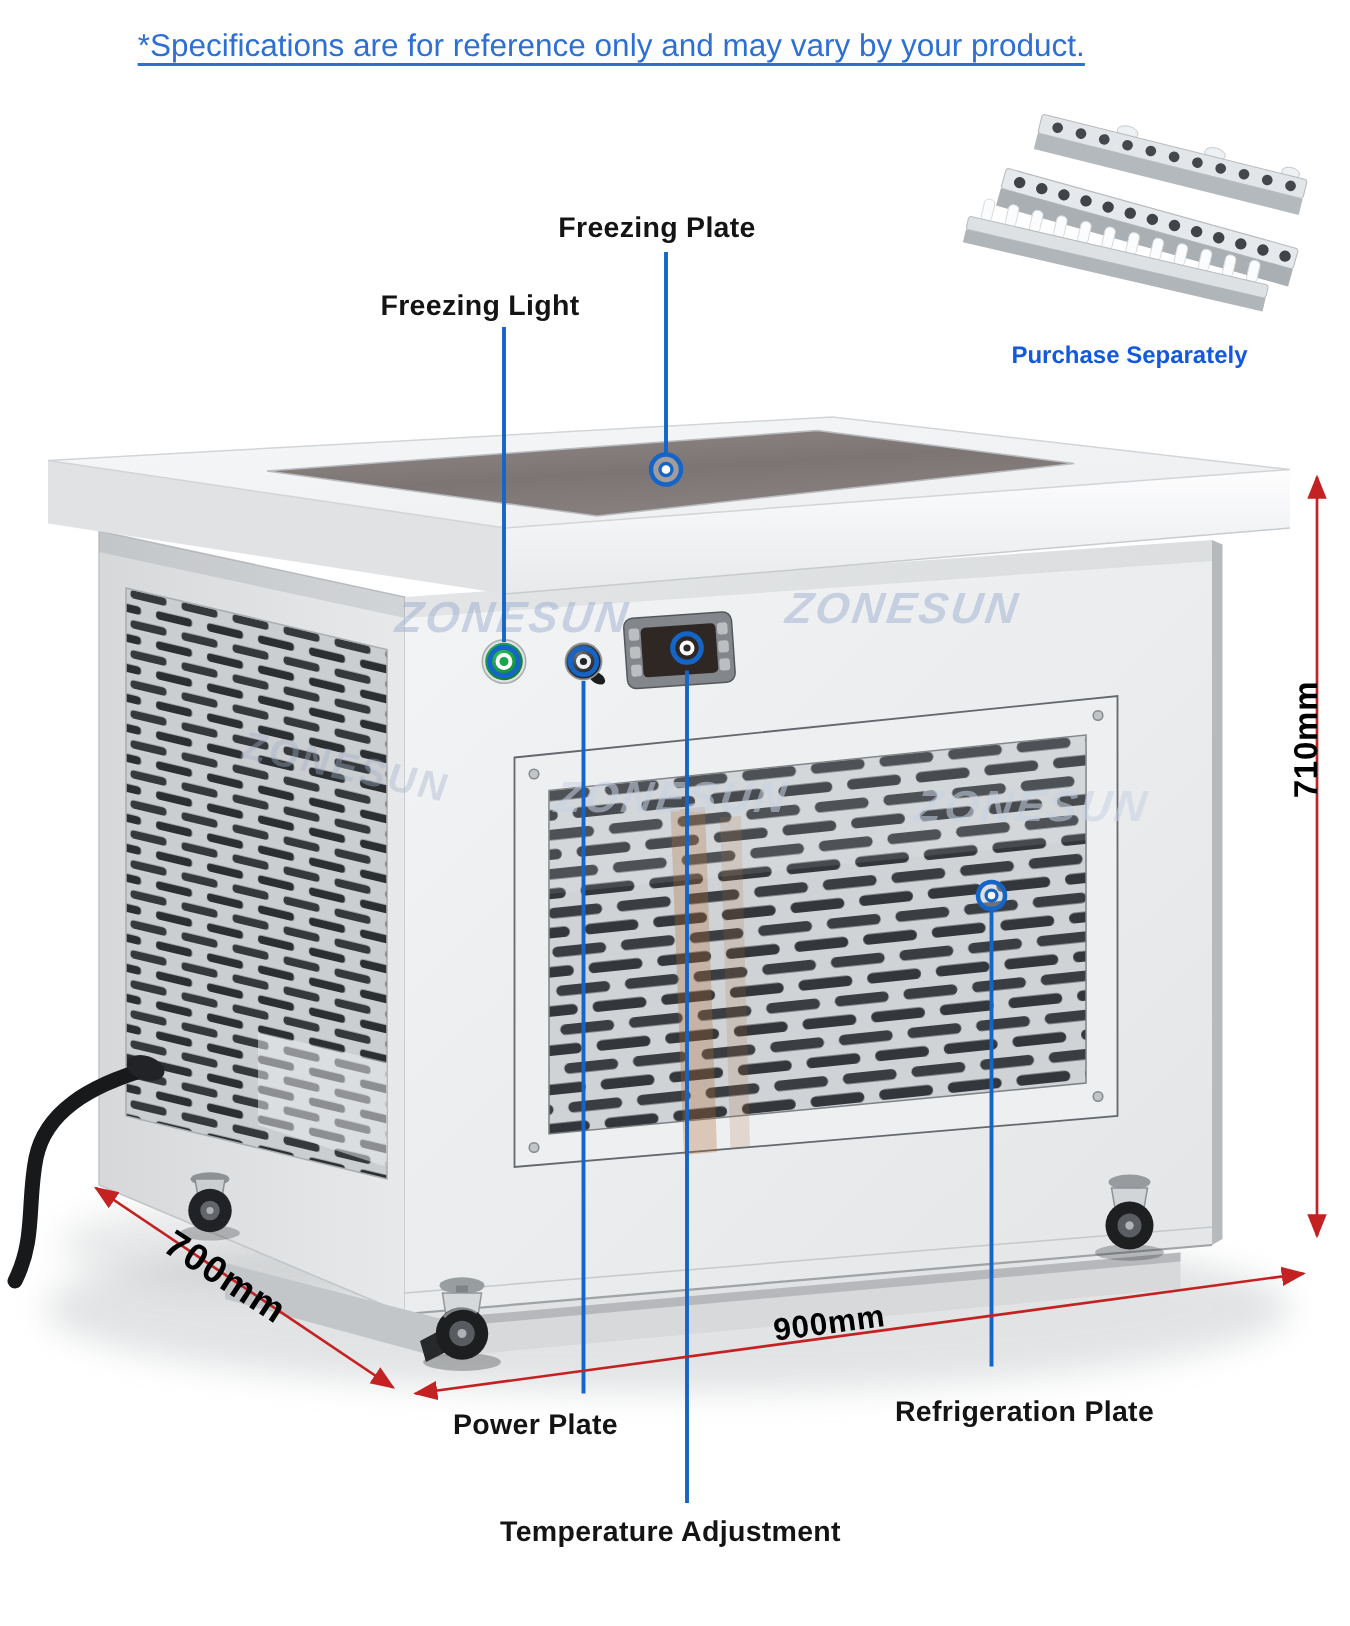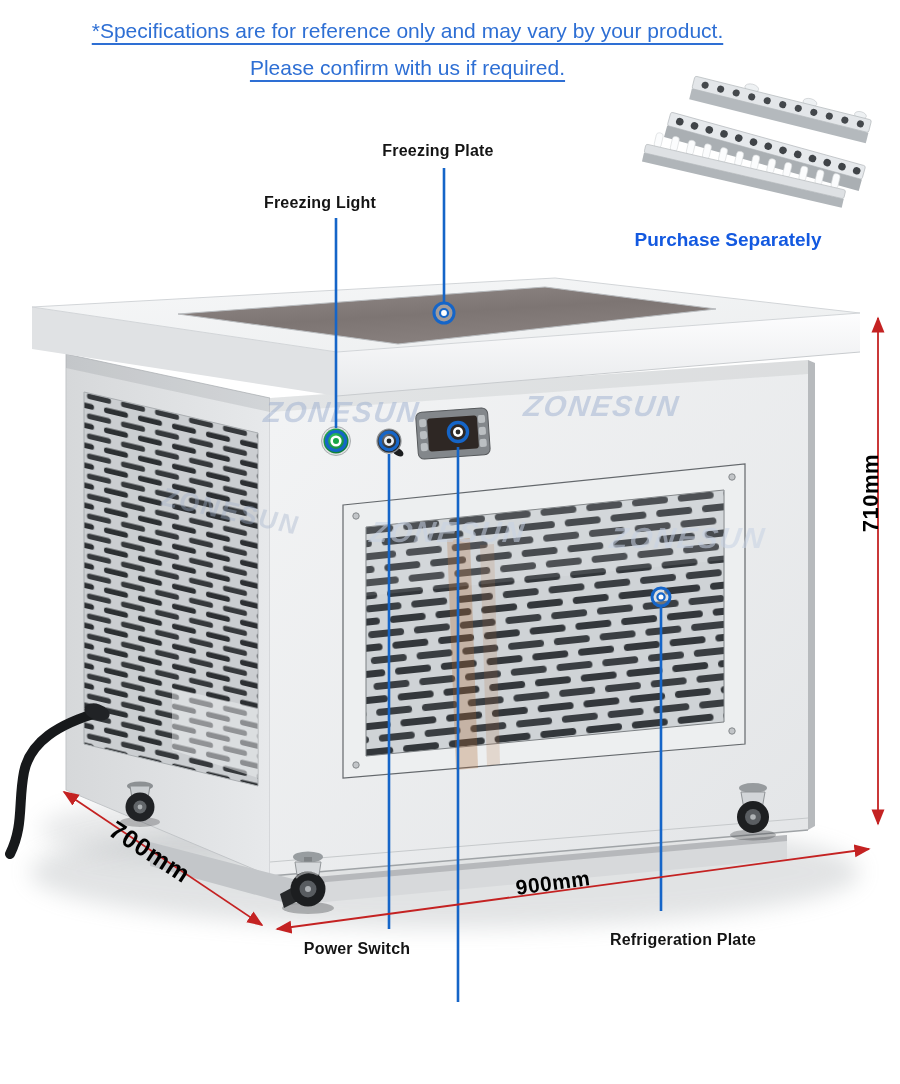"Please confirm with us if" span.ln { html: <span>Please confirm with us if required.</span> -> none }
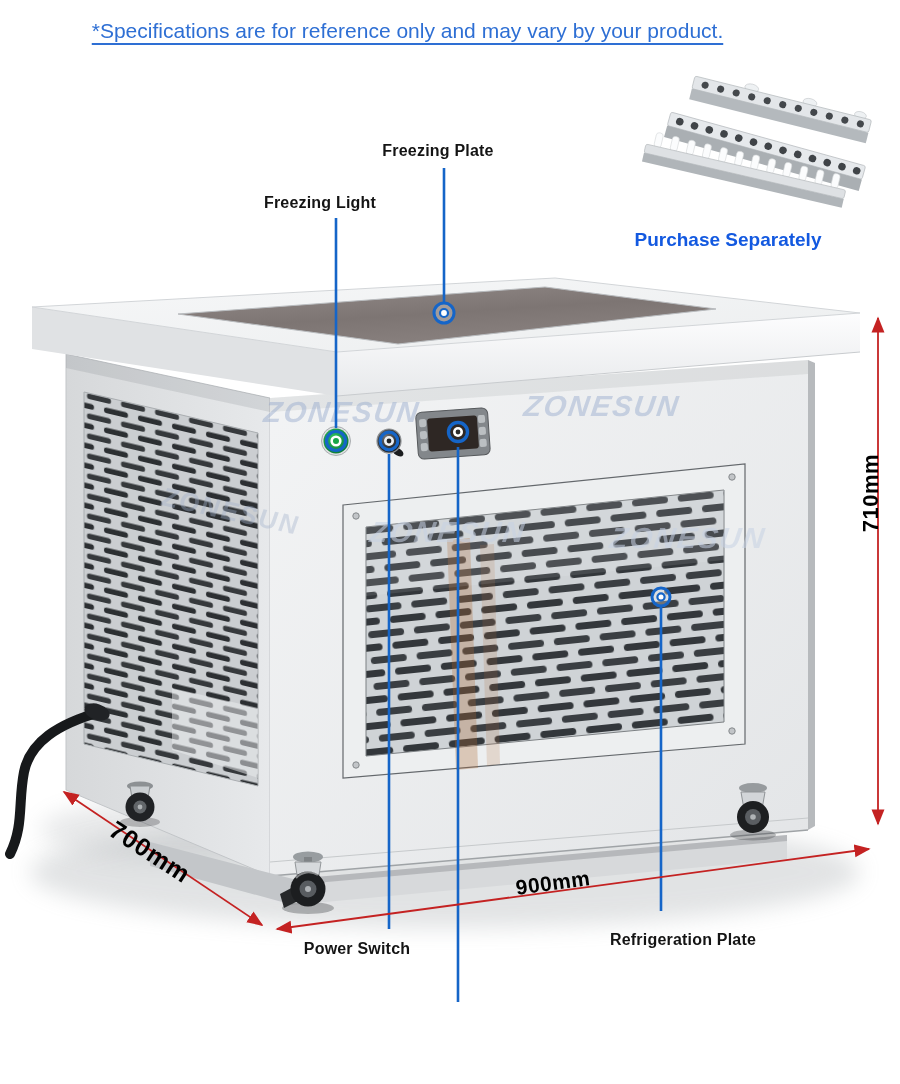"Freezing Plate" .callout-label { font-size: 16px -> 19px }
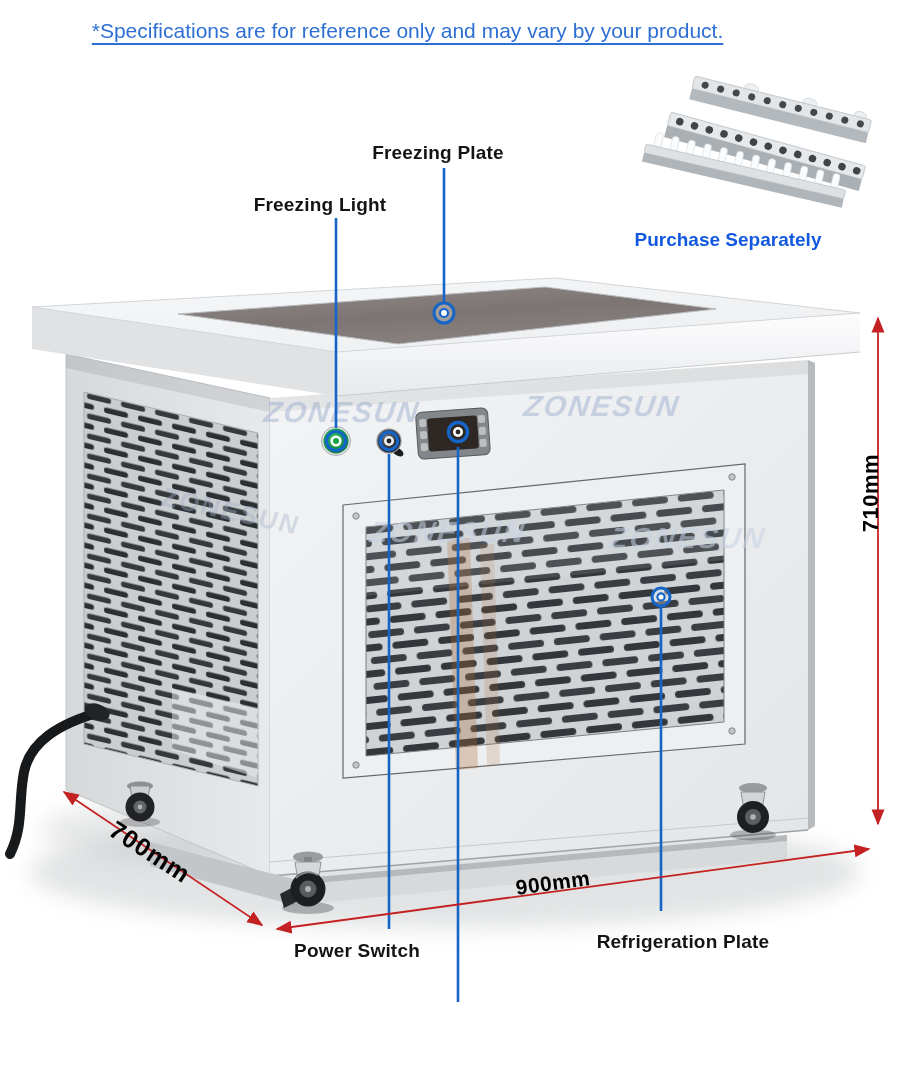"Purchase Separately" .purchase { font-size: 19px -> 16px; left: 728px -> 753px }
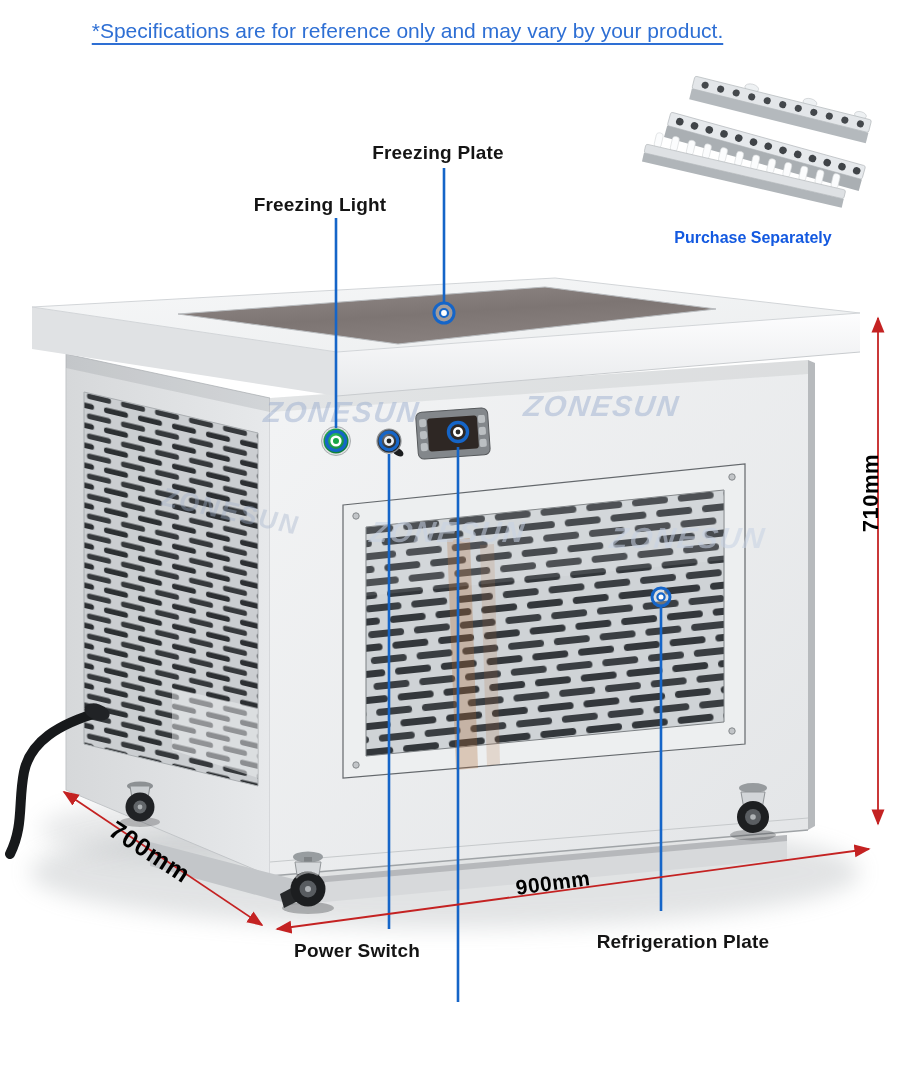"Power Switch" div.callout-label { text: Switch -> Plate }
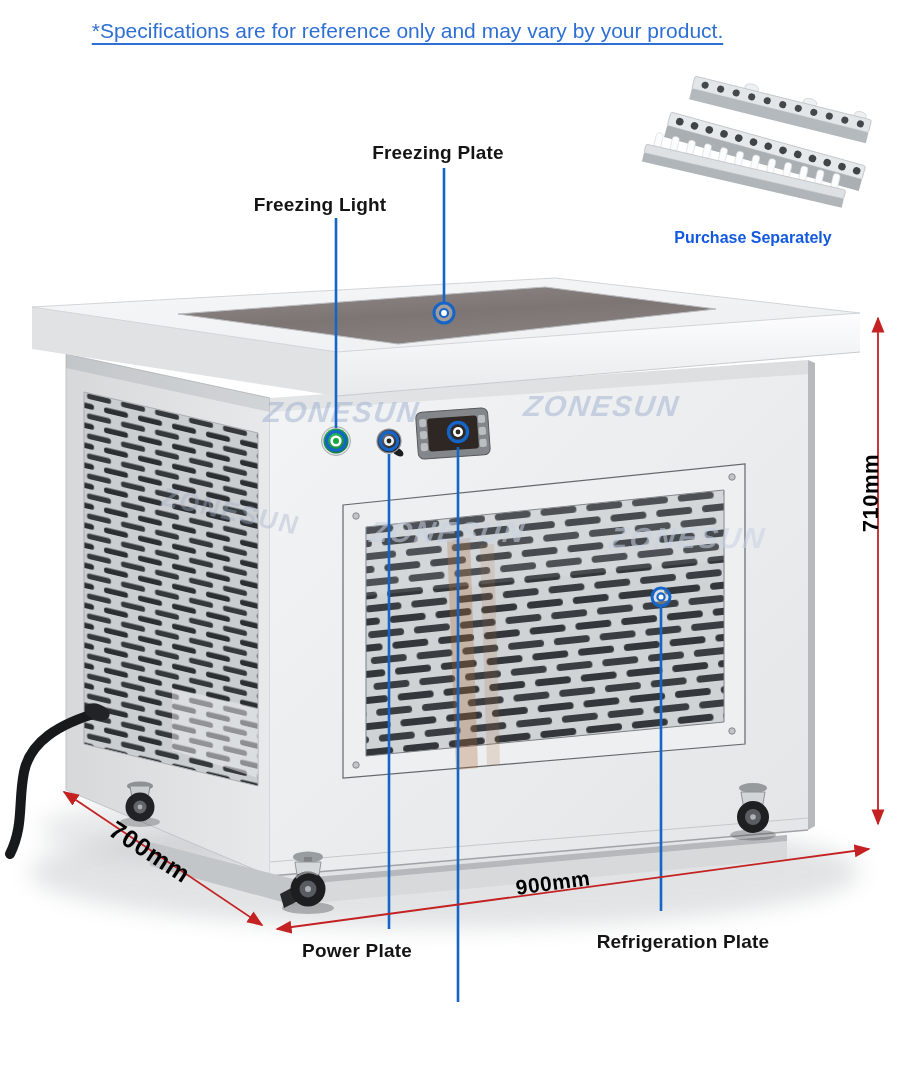"Temperature Adjustment" div.callout-label { html: none -> <div>Temperature Adjustment</div> }
